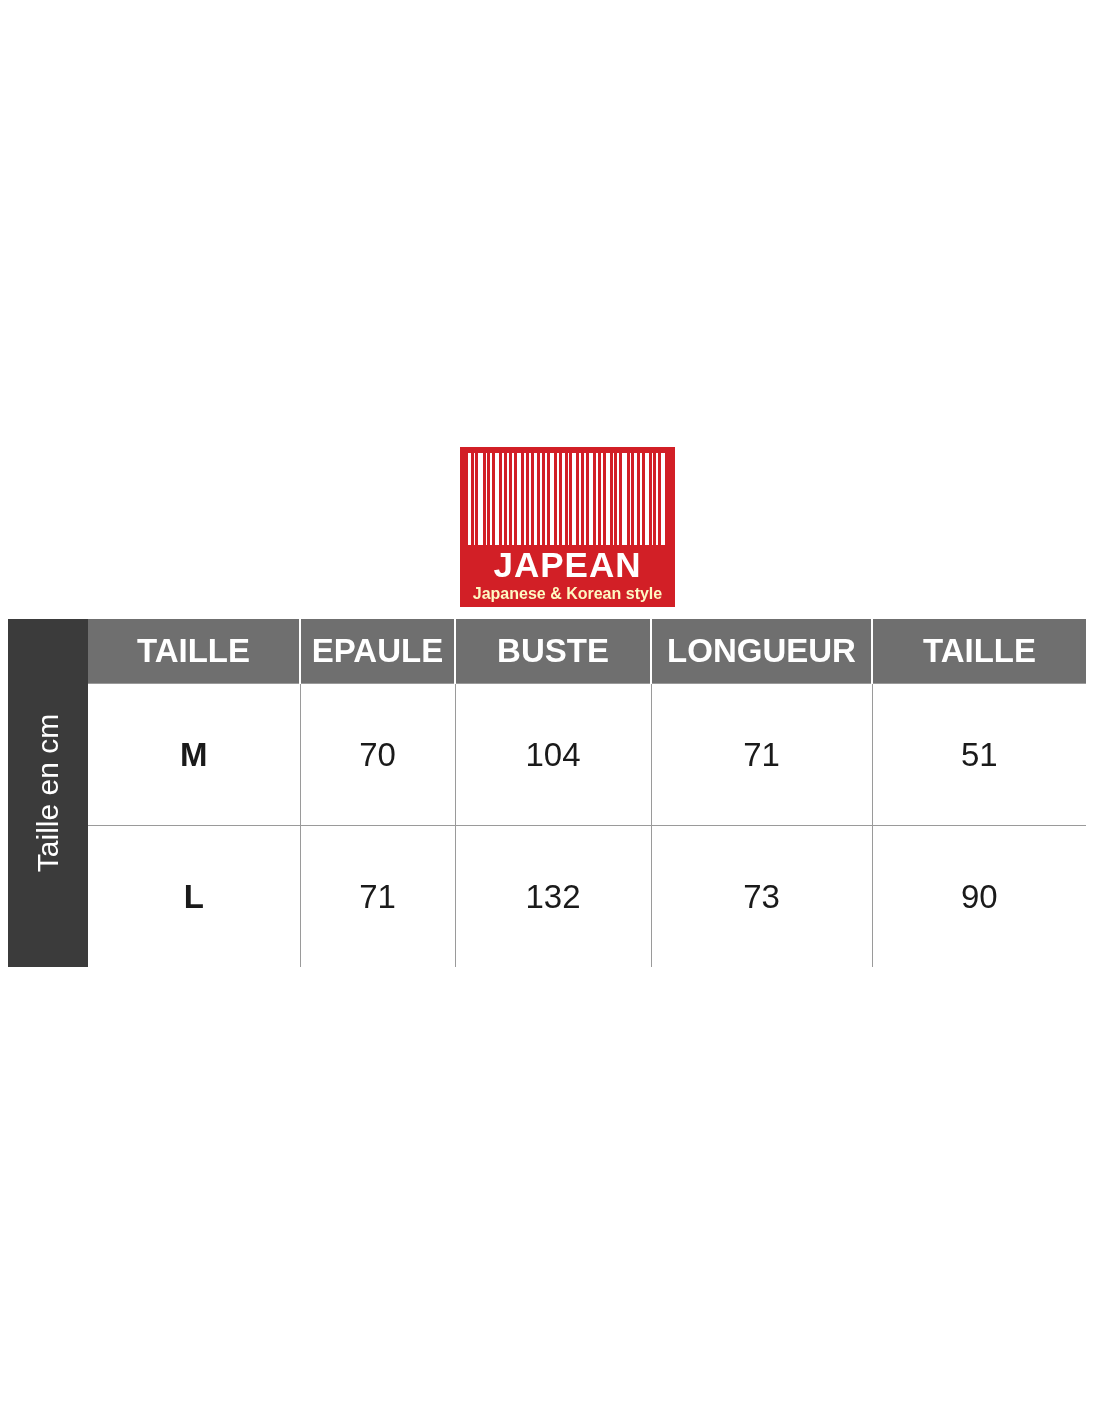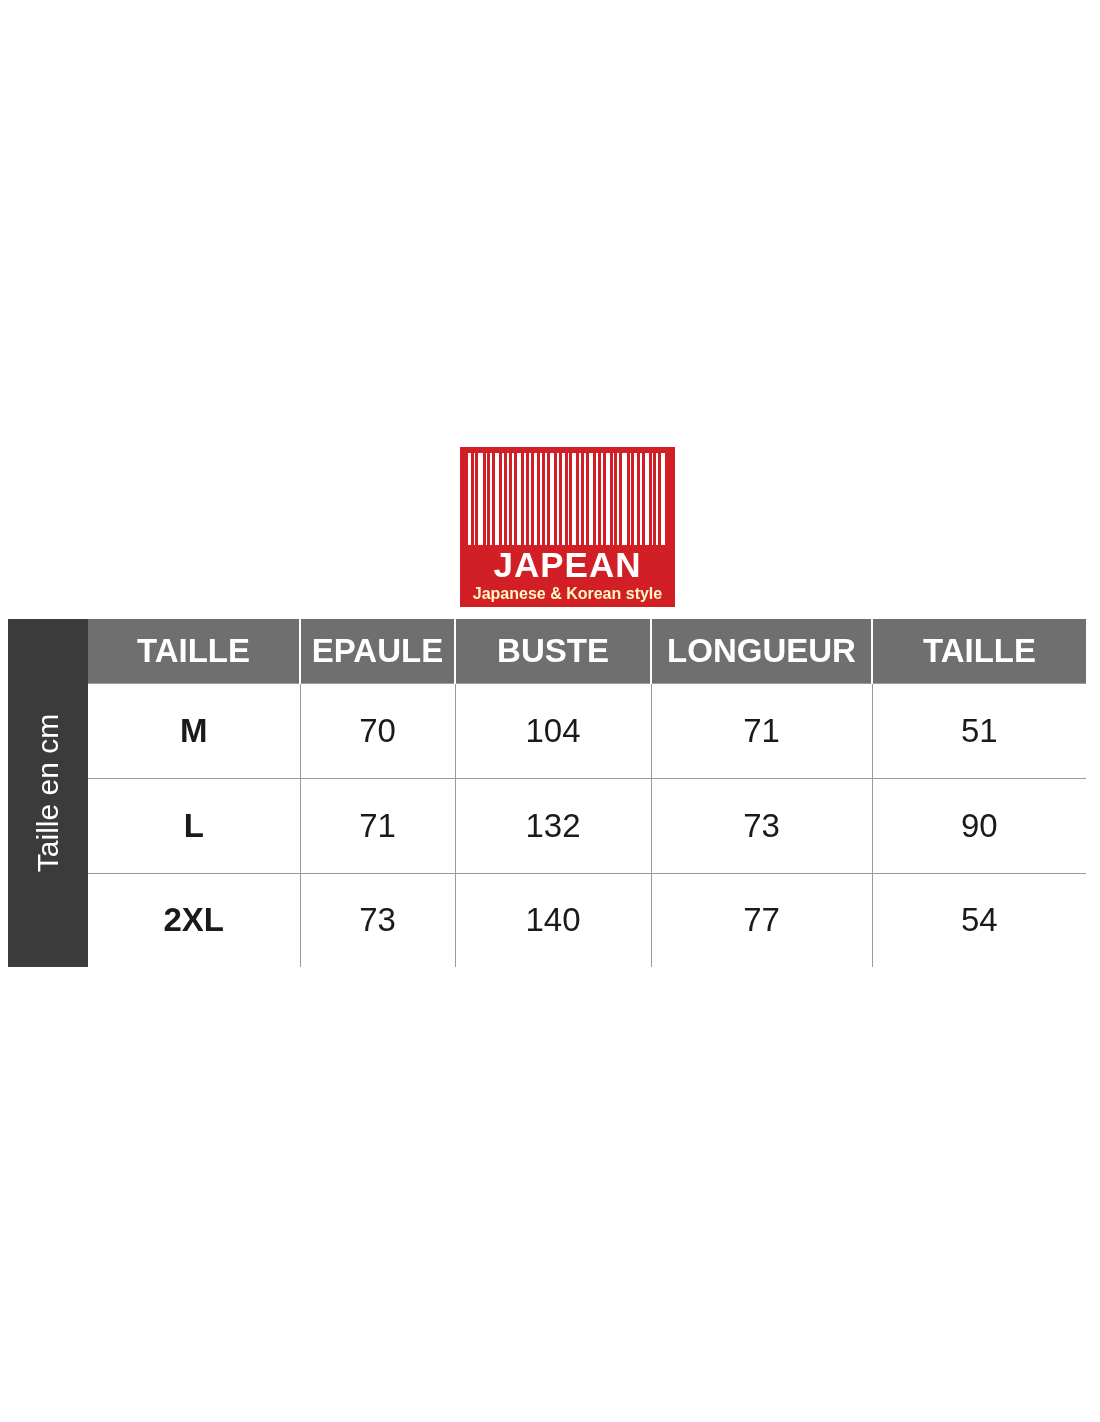"2XL" tr { html: <tr> <td>2XL</td> <td>73</td> <td>140</td> <td>77</td> <td>54</td> </tr> -> none }
